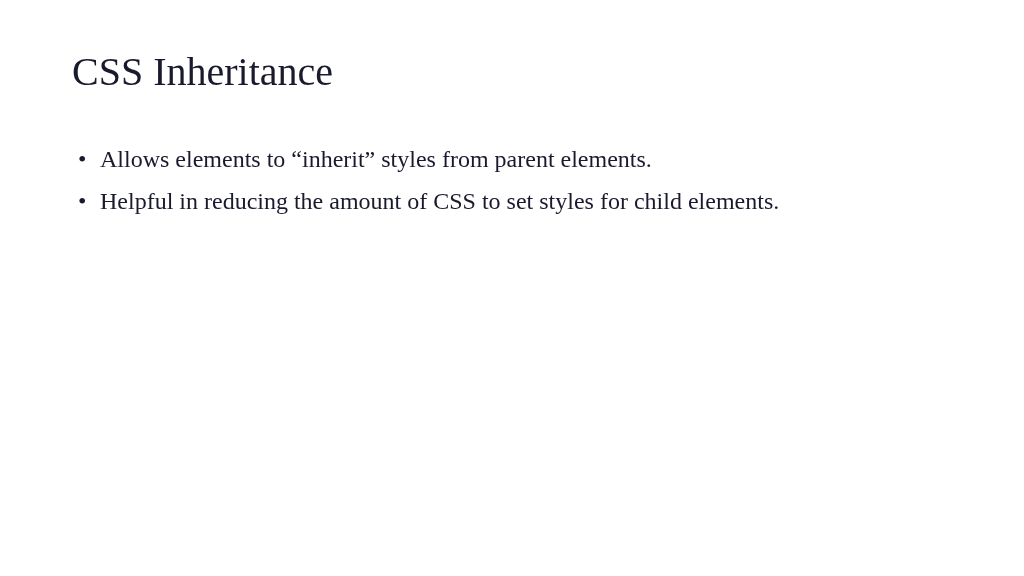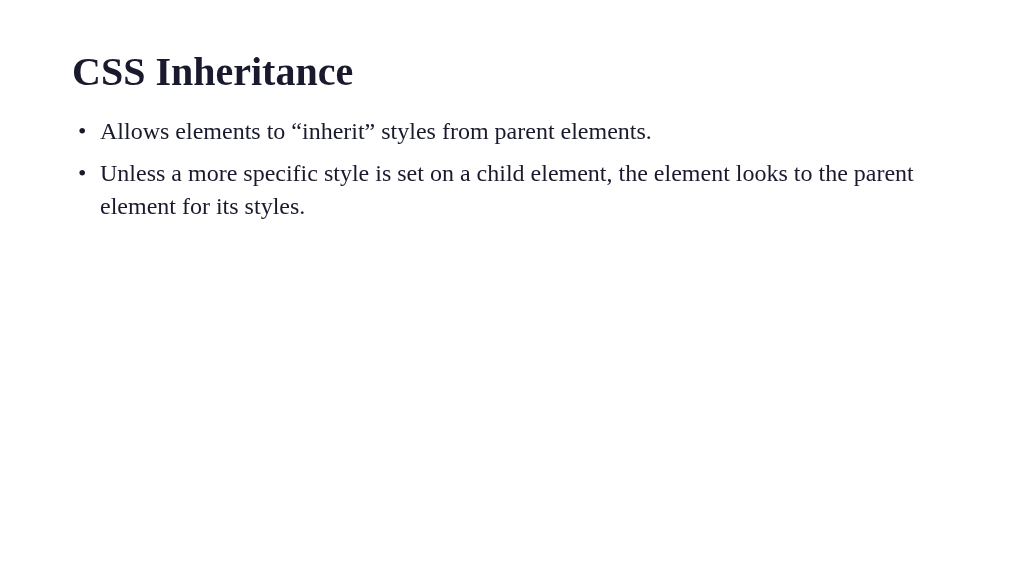"CSS Inheritance" .slide-title { font-weight: 700 -> 400; margin-bottom: 20px -> 48px }
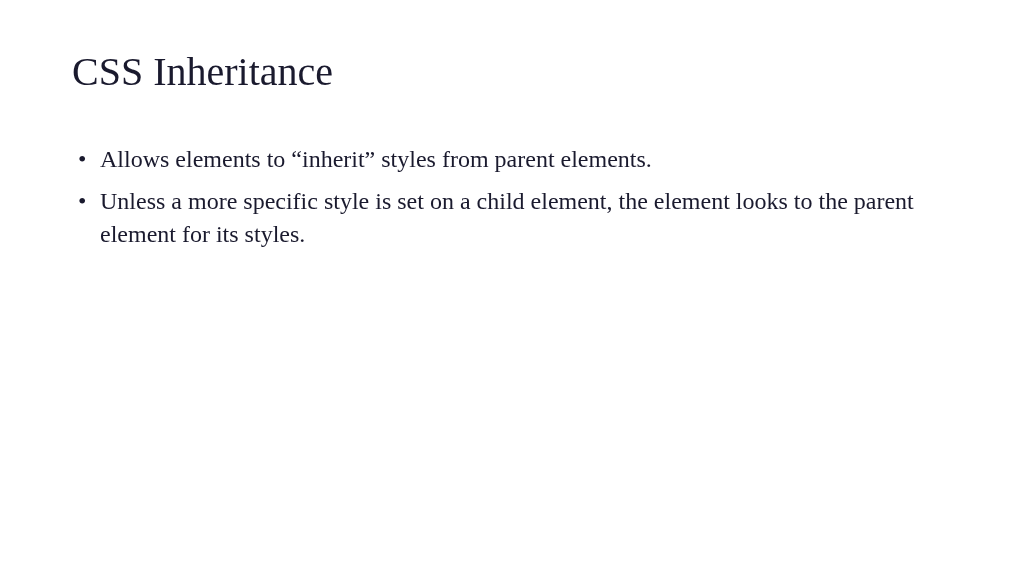"Helpful in reducing the amount" li.bullet-item { html: none -> <li>Helpful in reducing the amount of CSS to set styles for child elements.</li> }
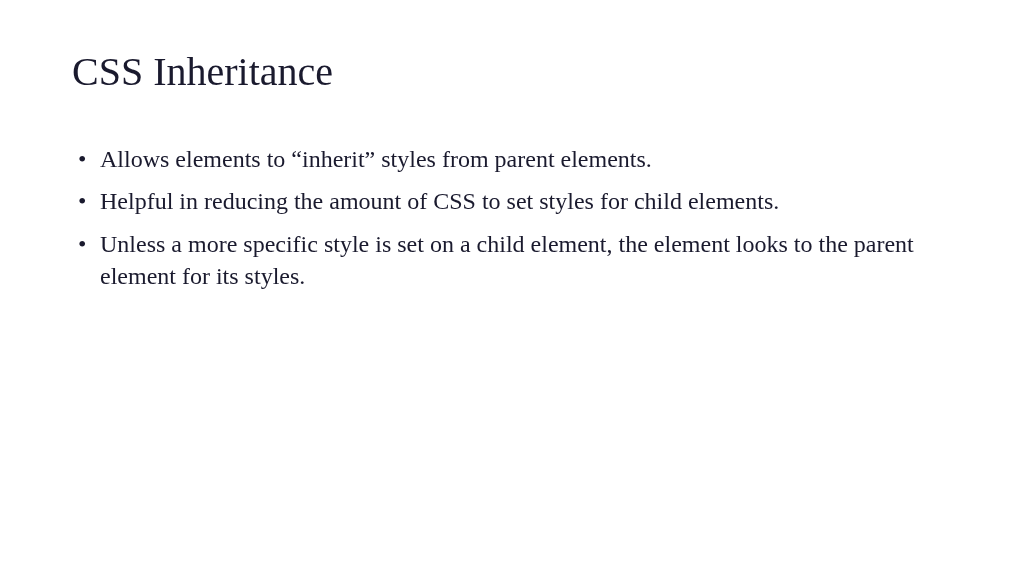"Unless a more specific style" li.bullet-item { html: <li>Unless a more specific style is set on a child element, the element looks to the parent element for its styles.</li> -> none }
